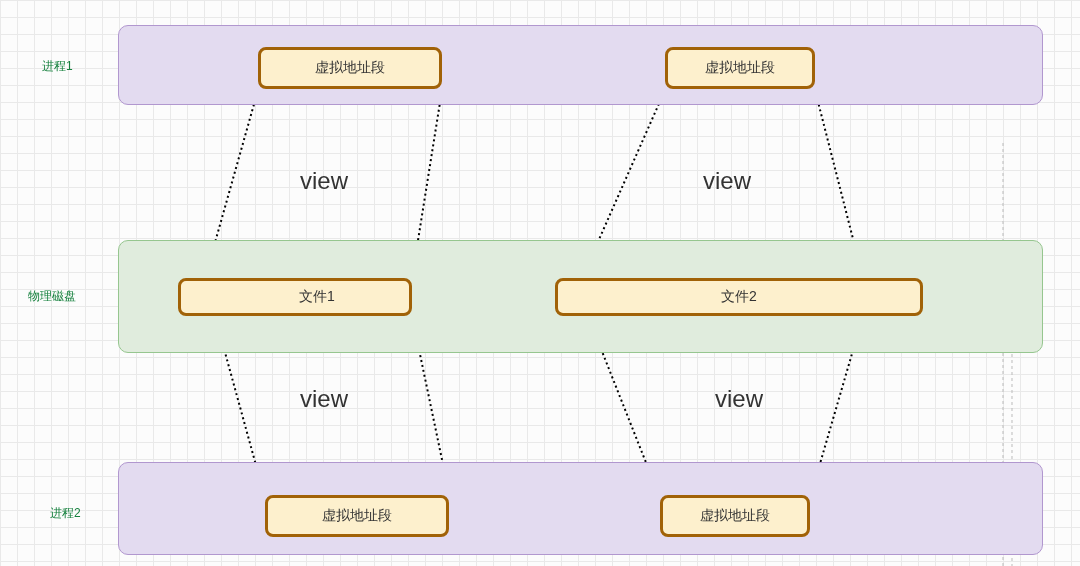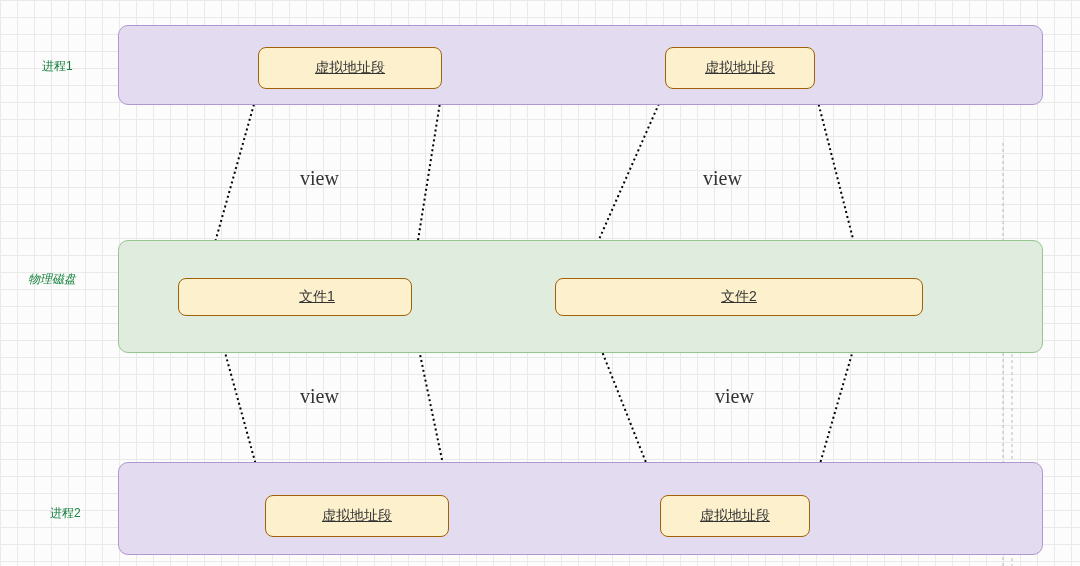"虚拟地址段" .yellow-box { border: 1px solid #a16207 -> 3px solid #a16207; text-decoration: underline -> none }
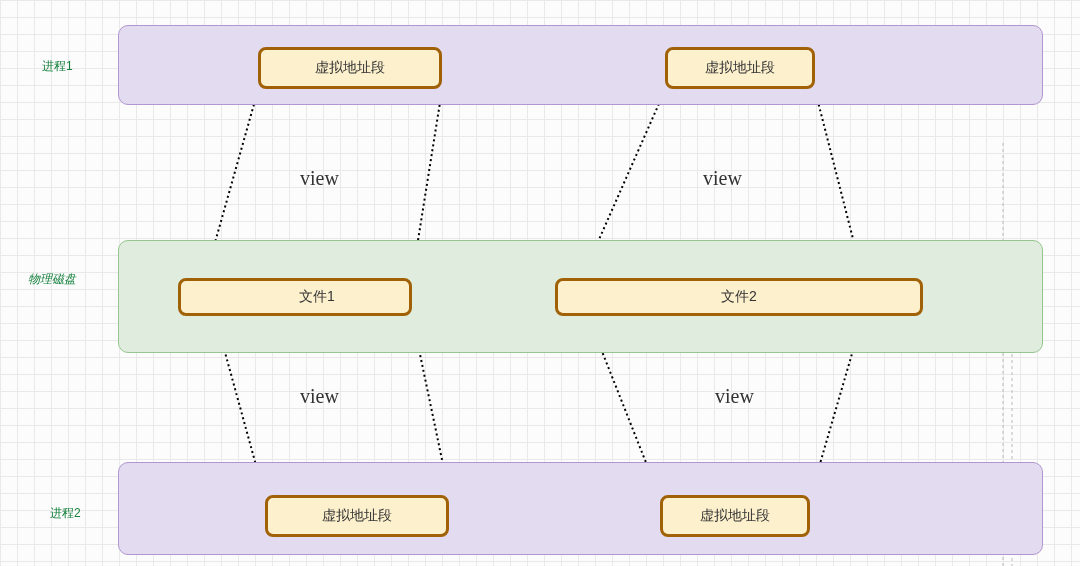"view" .view-label { font-family: Liberation Serif, serif -> none; font-size: 20px -> 24px }
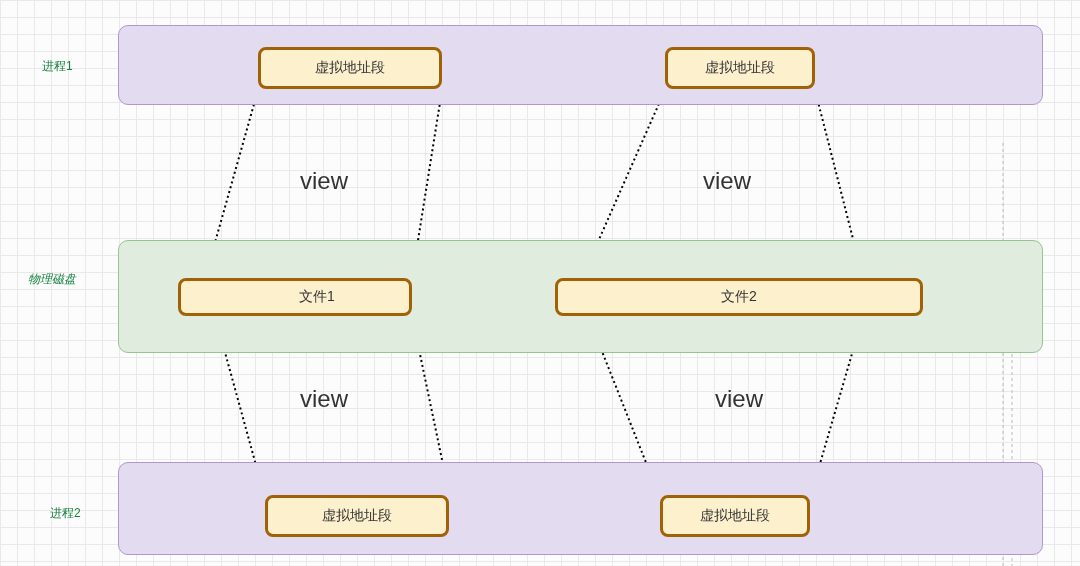"物理磁盘" div.layer-label { font-style: italic -> none; top: 271px -> 288px }
